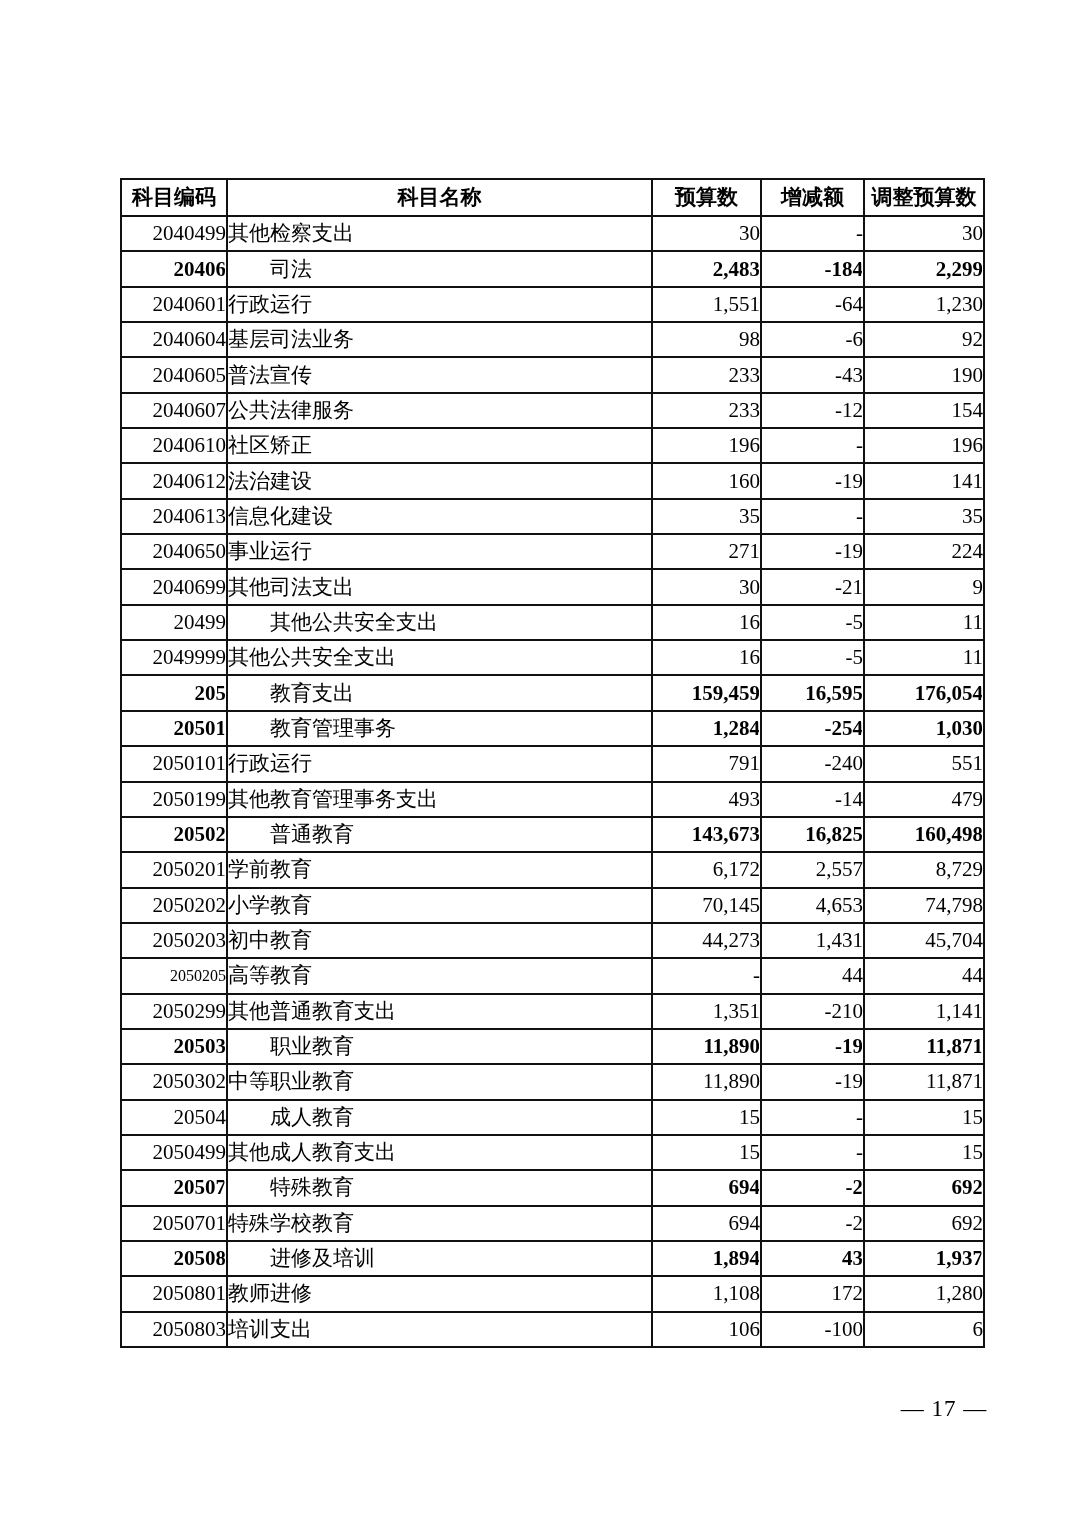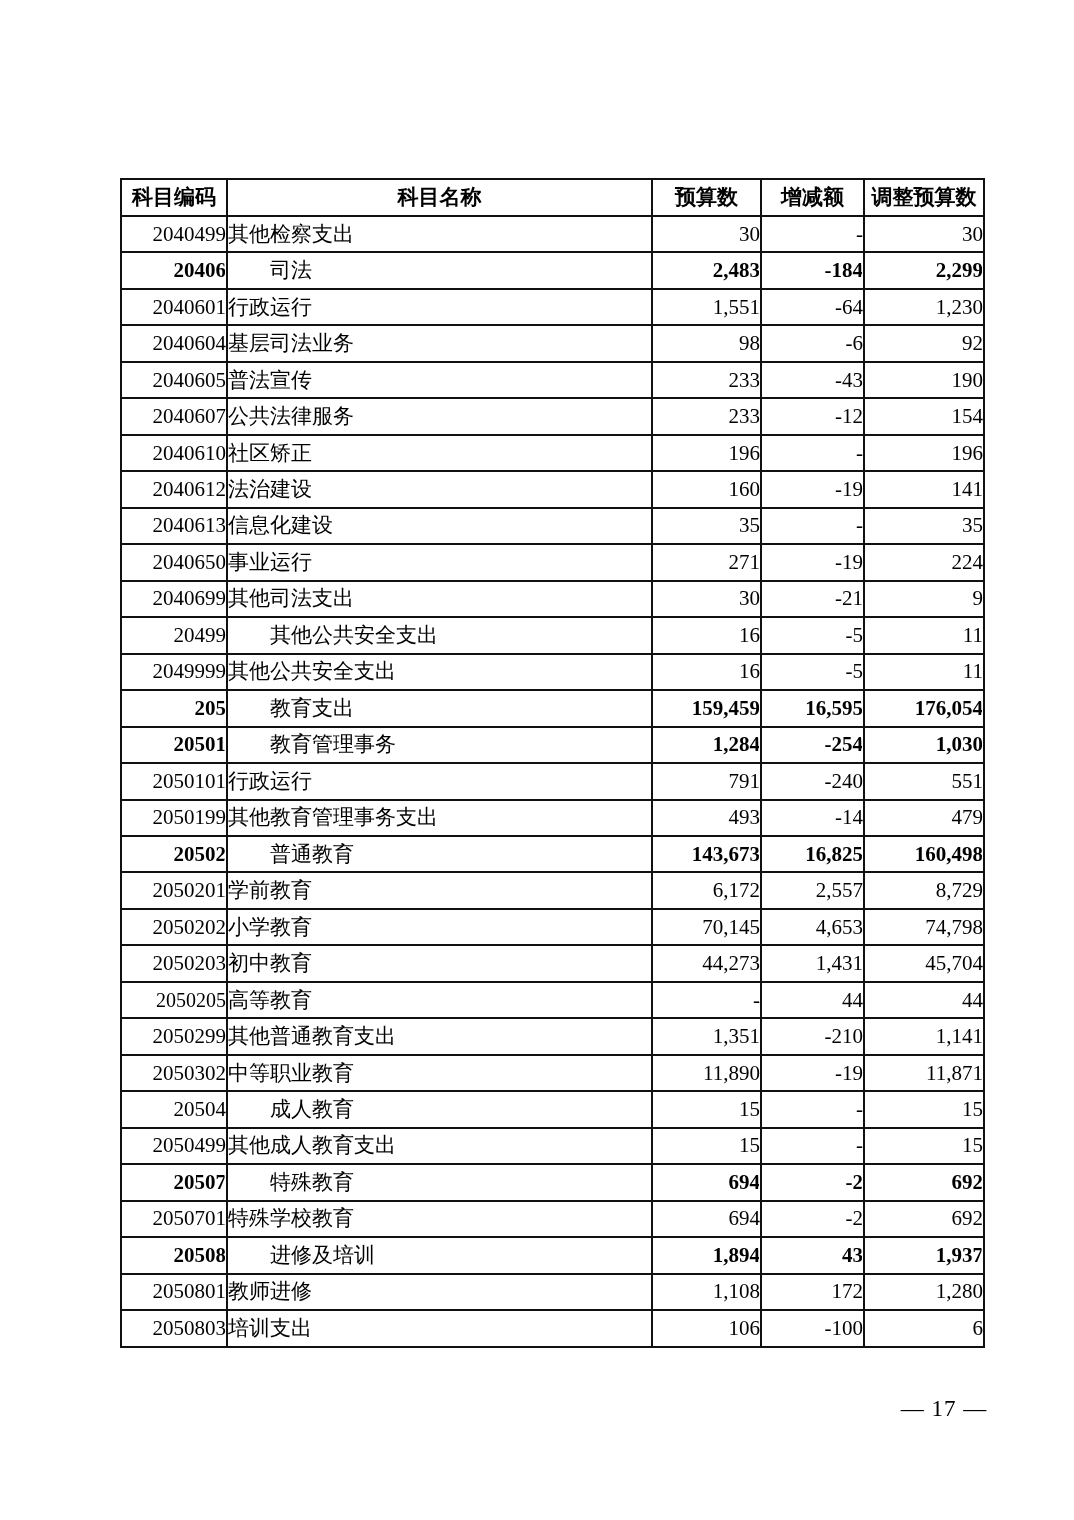"2050205" td.code.small { font-size: 20px -> 16px }
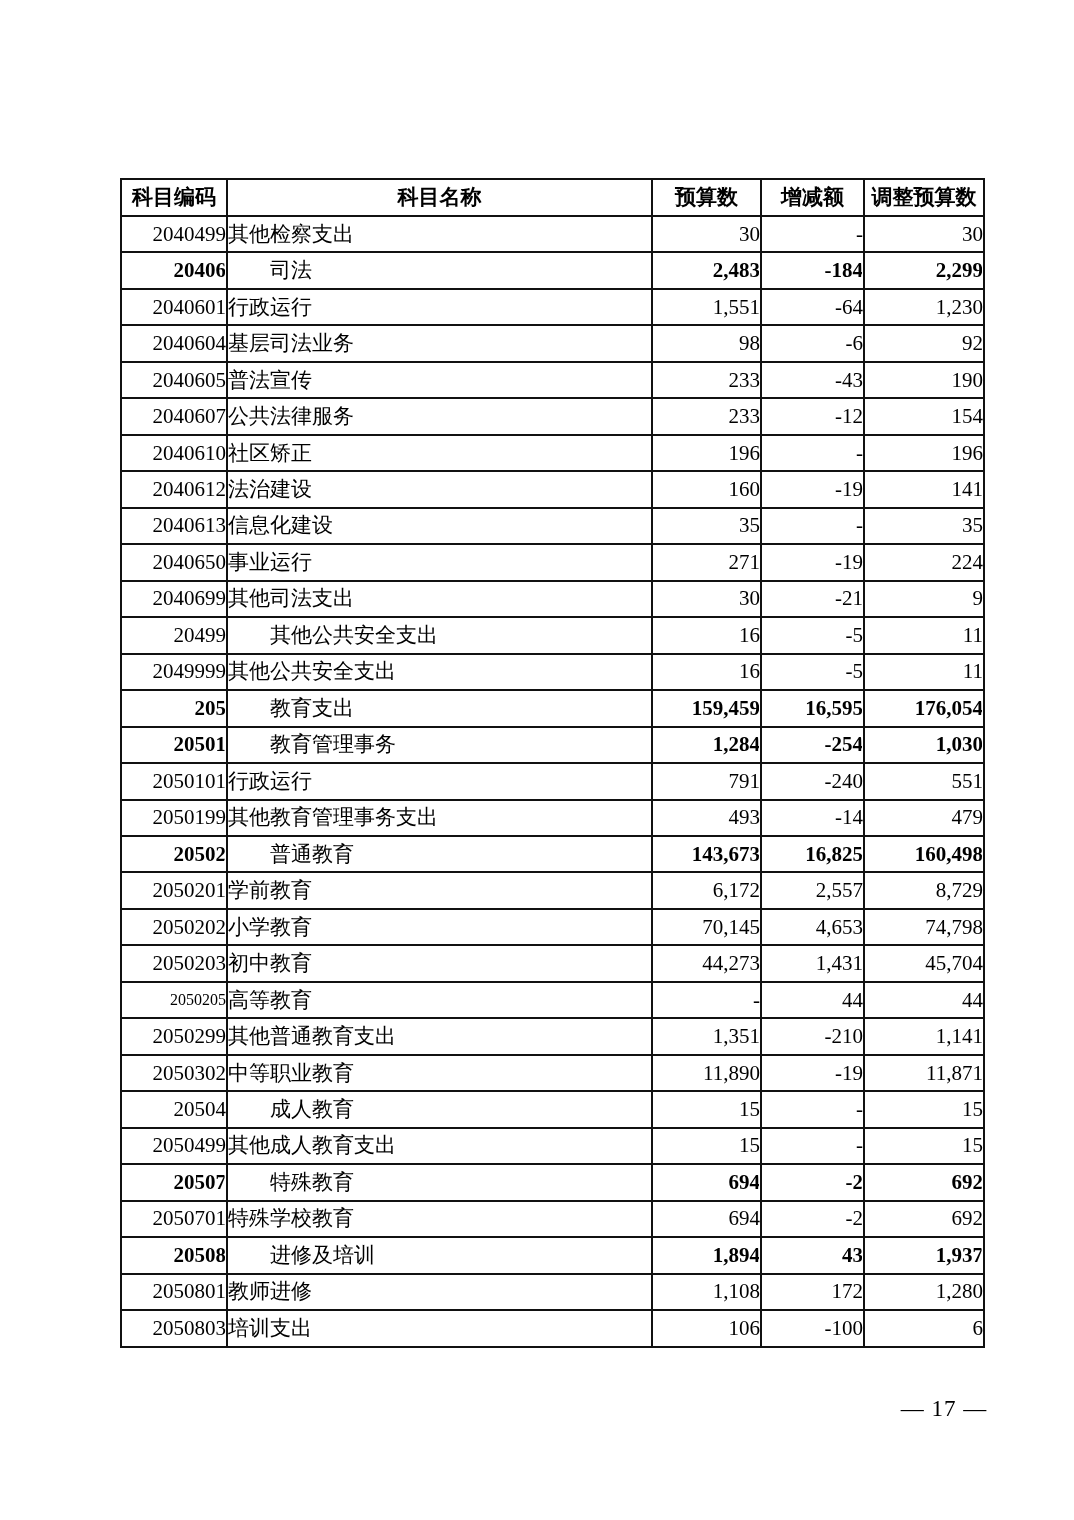"20503" tr.summary { html: none -> <tr> <td>20503</td> <td>职业教育</td> <td>11,890</td> <td>-19</td> <td>11,871</td> </tr> }
